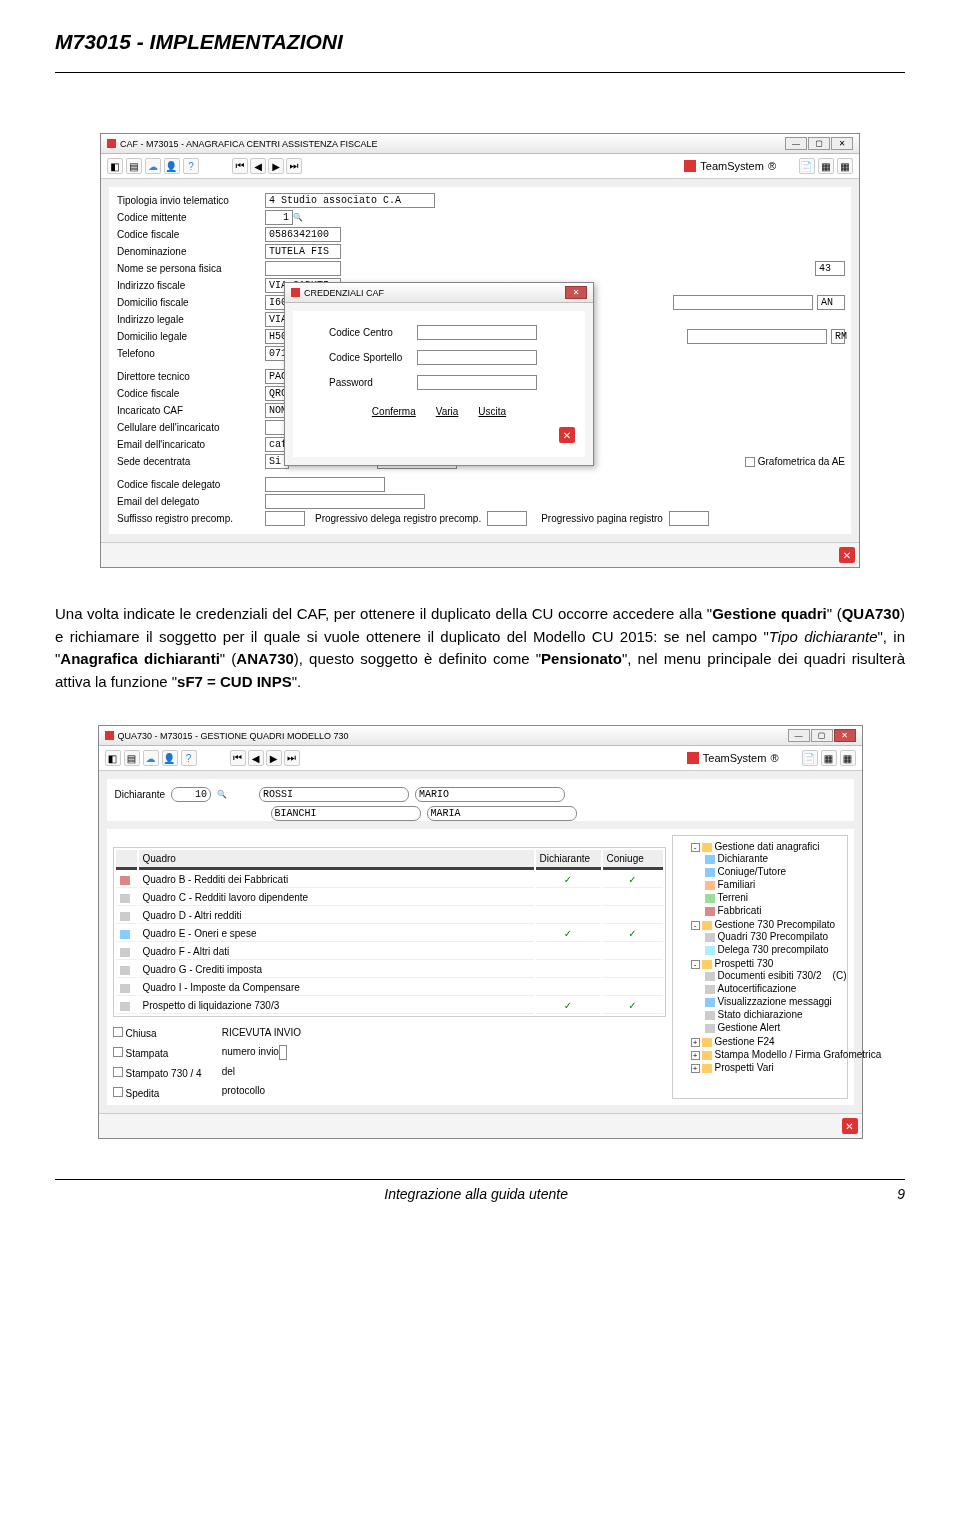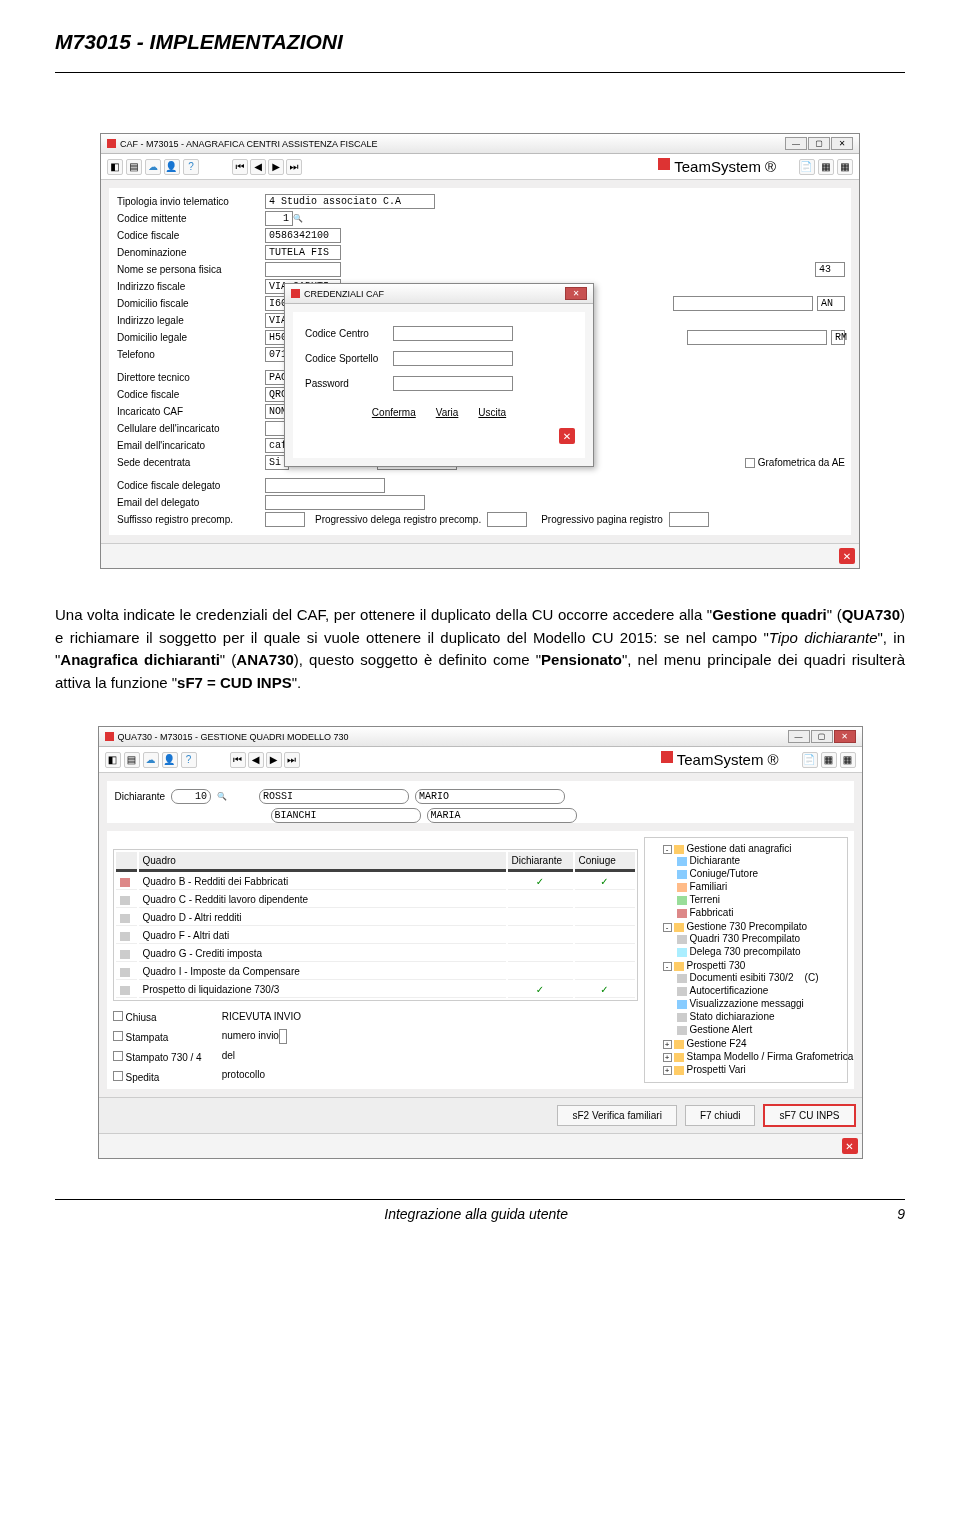"TeamSystem" .brand { align-items: flex-start -> flex-end; font-size: 15px -> 11px }
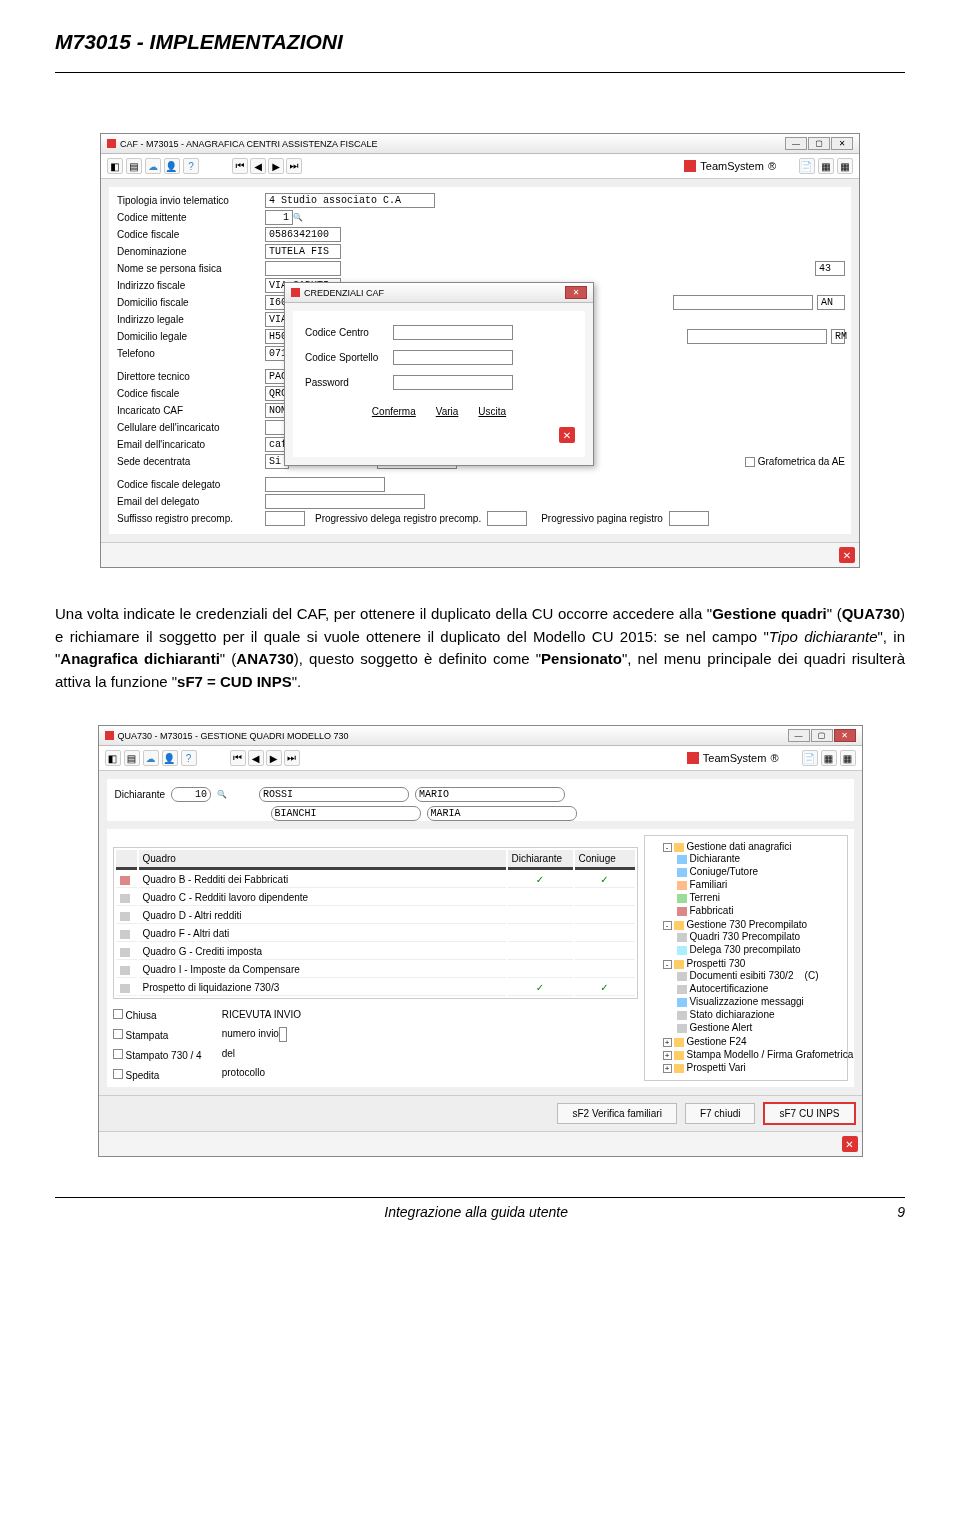"Codice Centro" .modal .row .lbl { margin-left: none -> 24px }
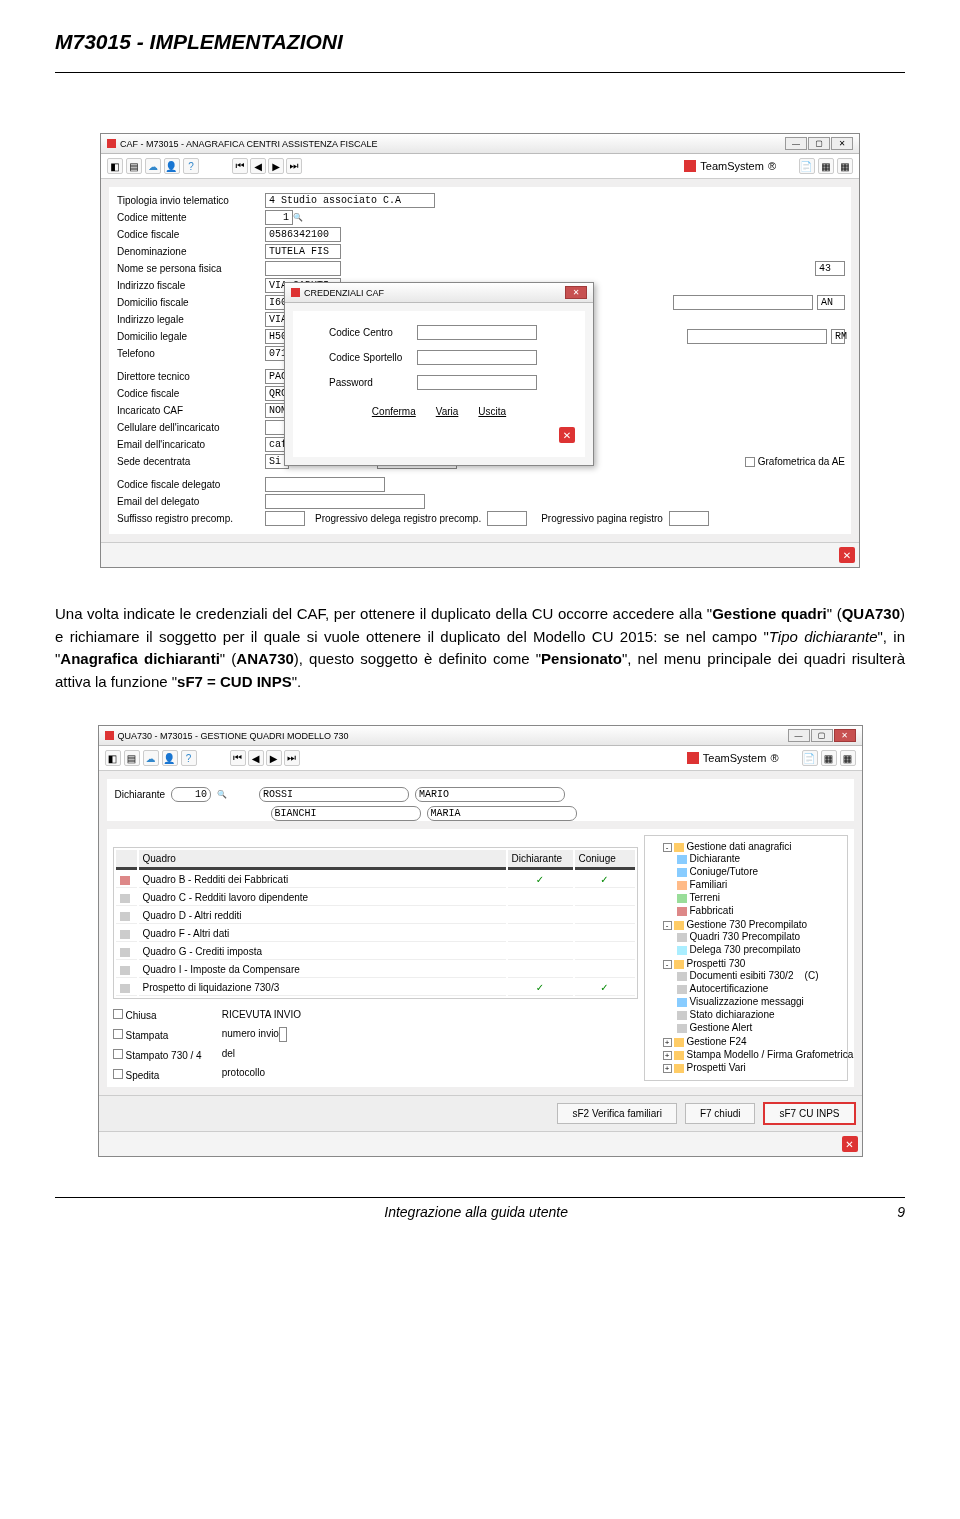"- Gestione dati anagrafici" .app2 .right { width: 204px -> 176px }
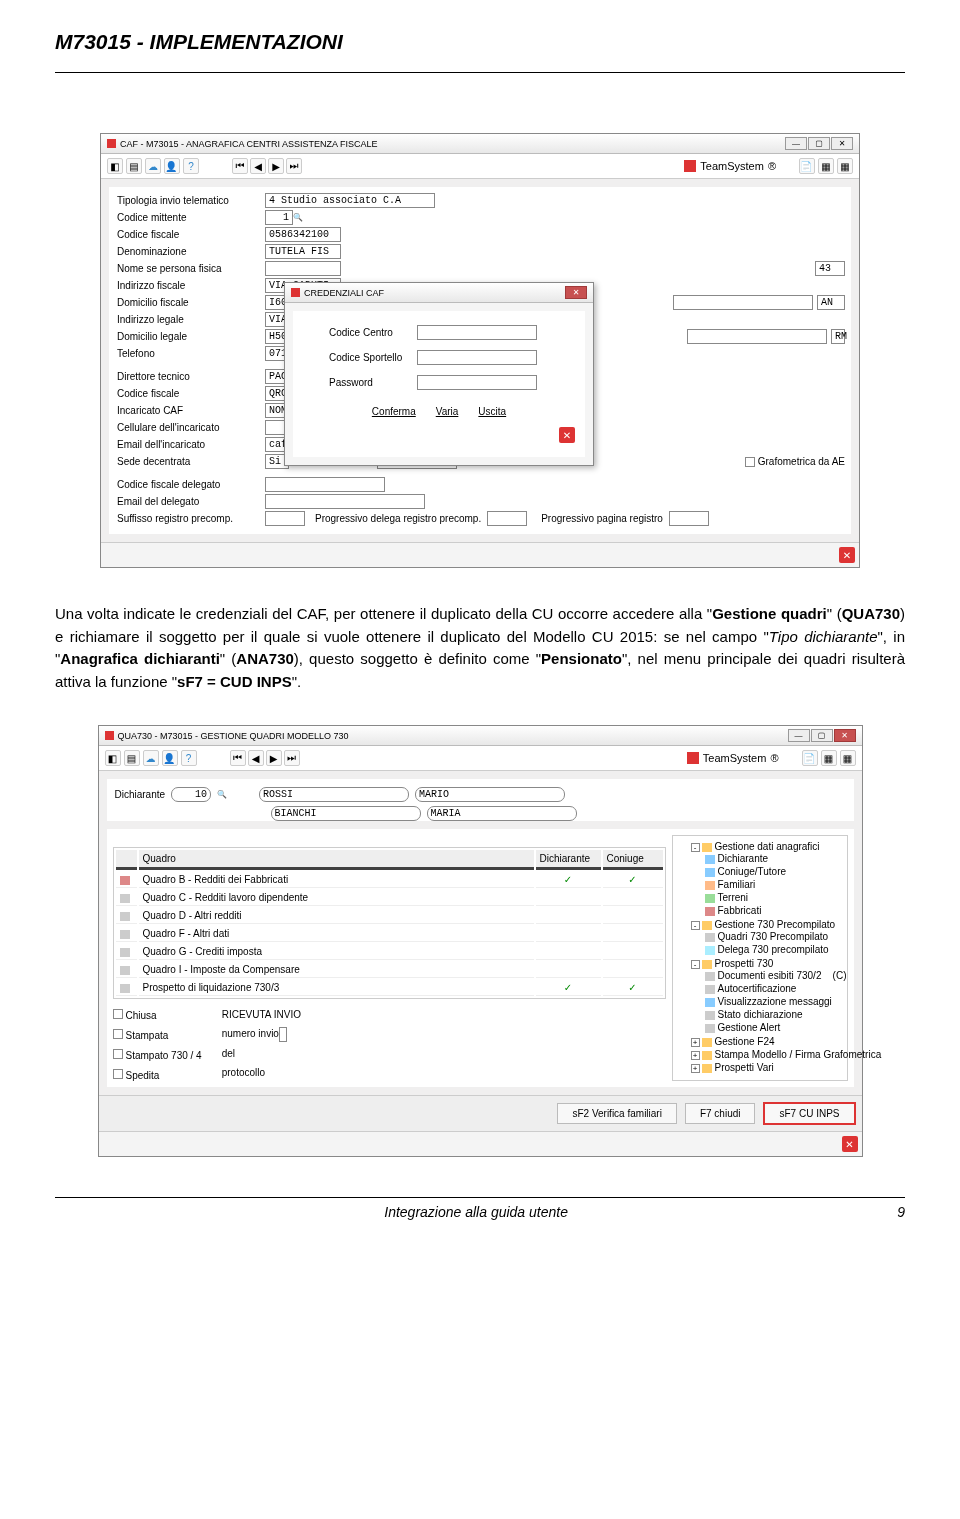"Quadro E - Oneri e" tr { html: none -> <tr> <td><span></span></td> <td>Quadro E - Oneri e spese</td> <td>✓</td> <td>✓</td> </tr> }
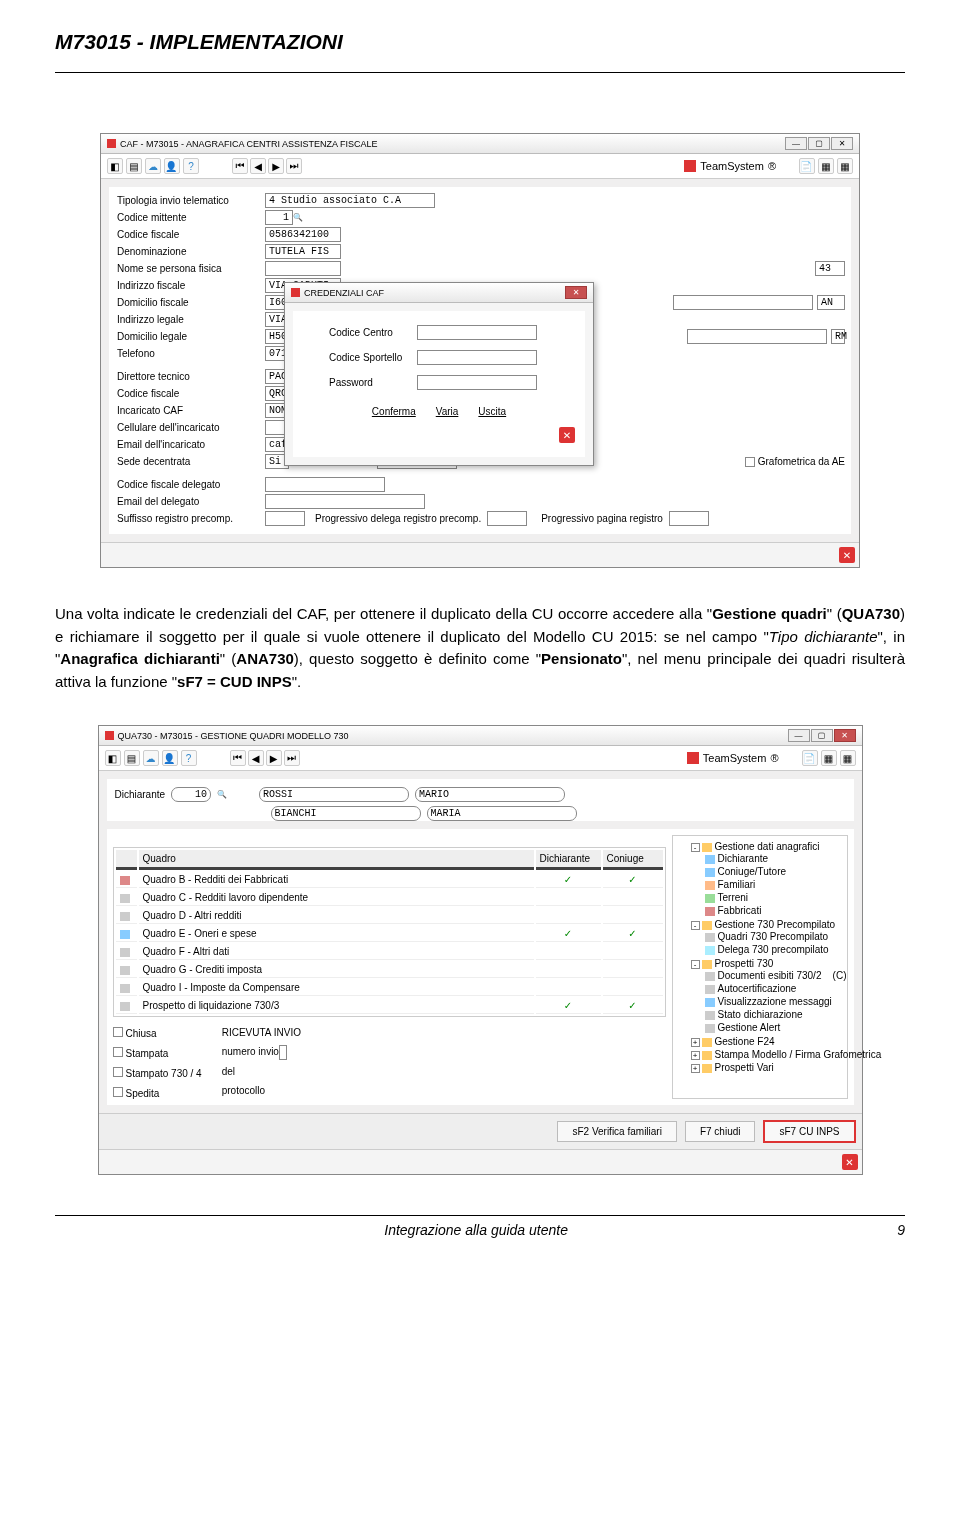"sF2 Verifica familiari" div.btn-bar { html: <div> <button>sF2 Verifica familiari</button> <button>F7 chiudi</button> <button>sF7 CU INPS</button> </div> -> none }
